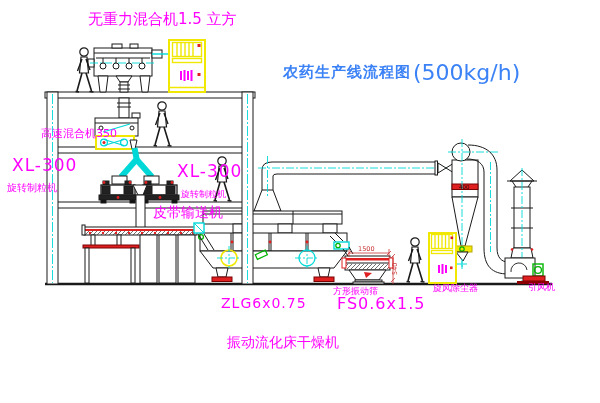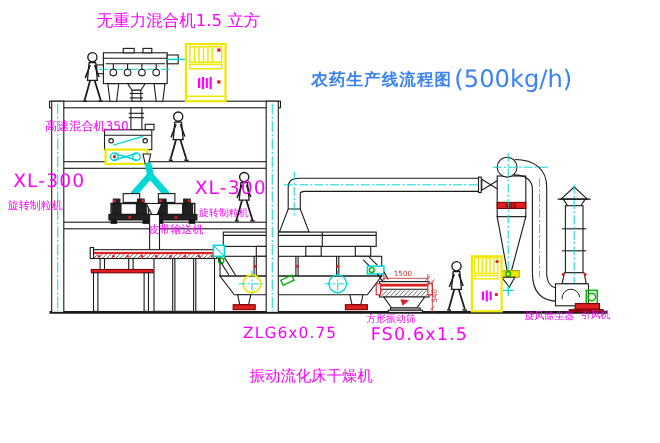"高速混合机350" div.lbl { top: 109px -> 128px }
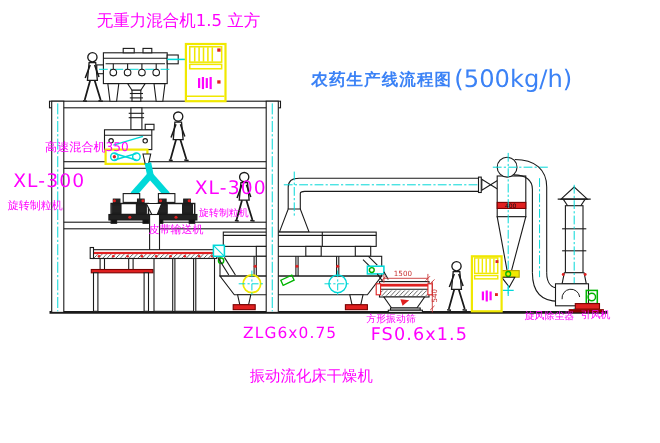"皮带输送机" div.lbl { font-size: 10px -> 14px; left: 135px -> 153px }
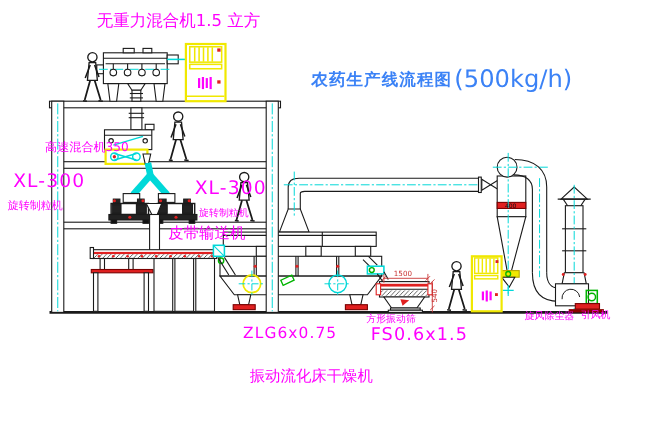"旋风除尘器" div.lbl { margin-left: 44px -> none }
